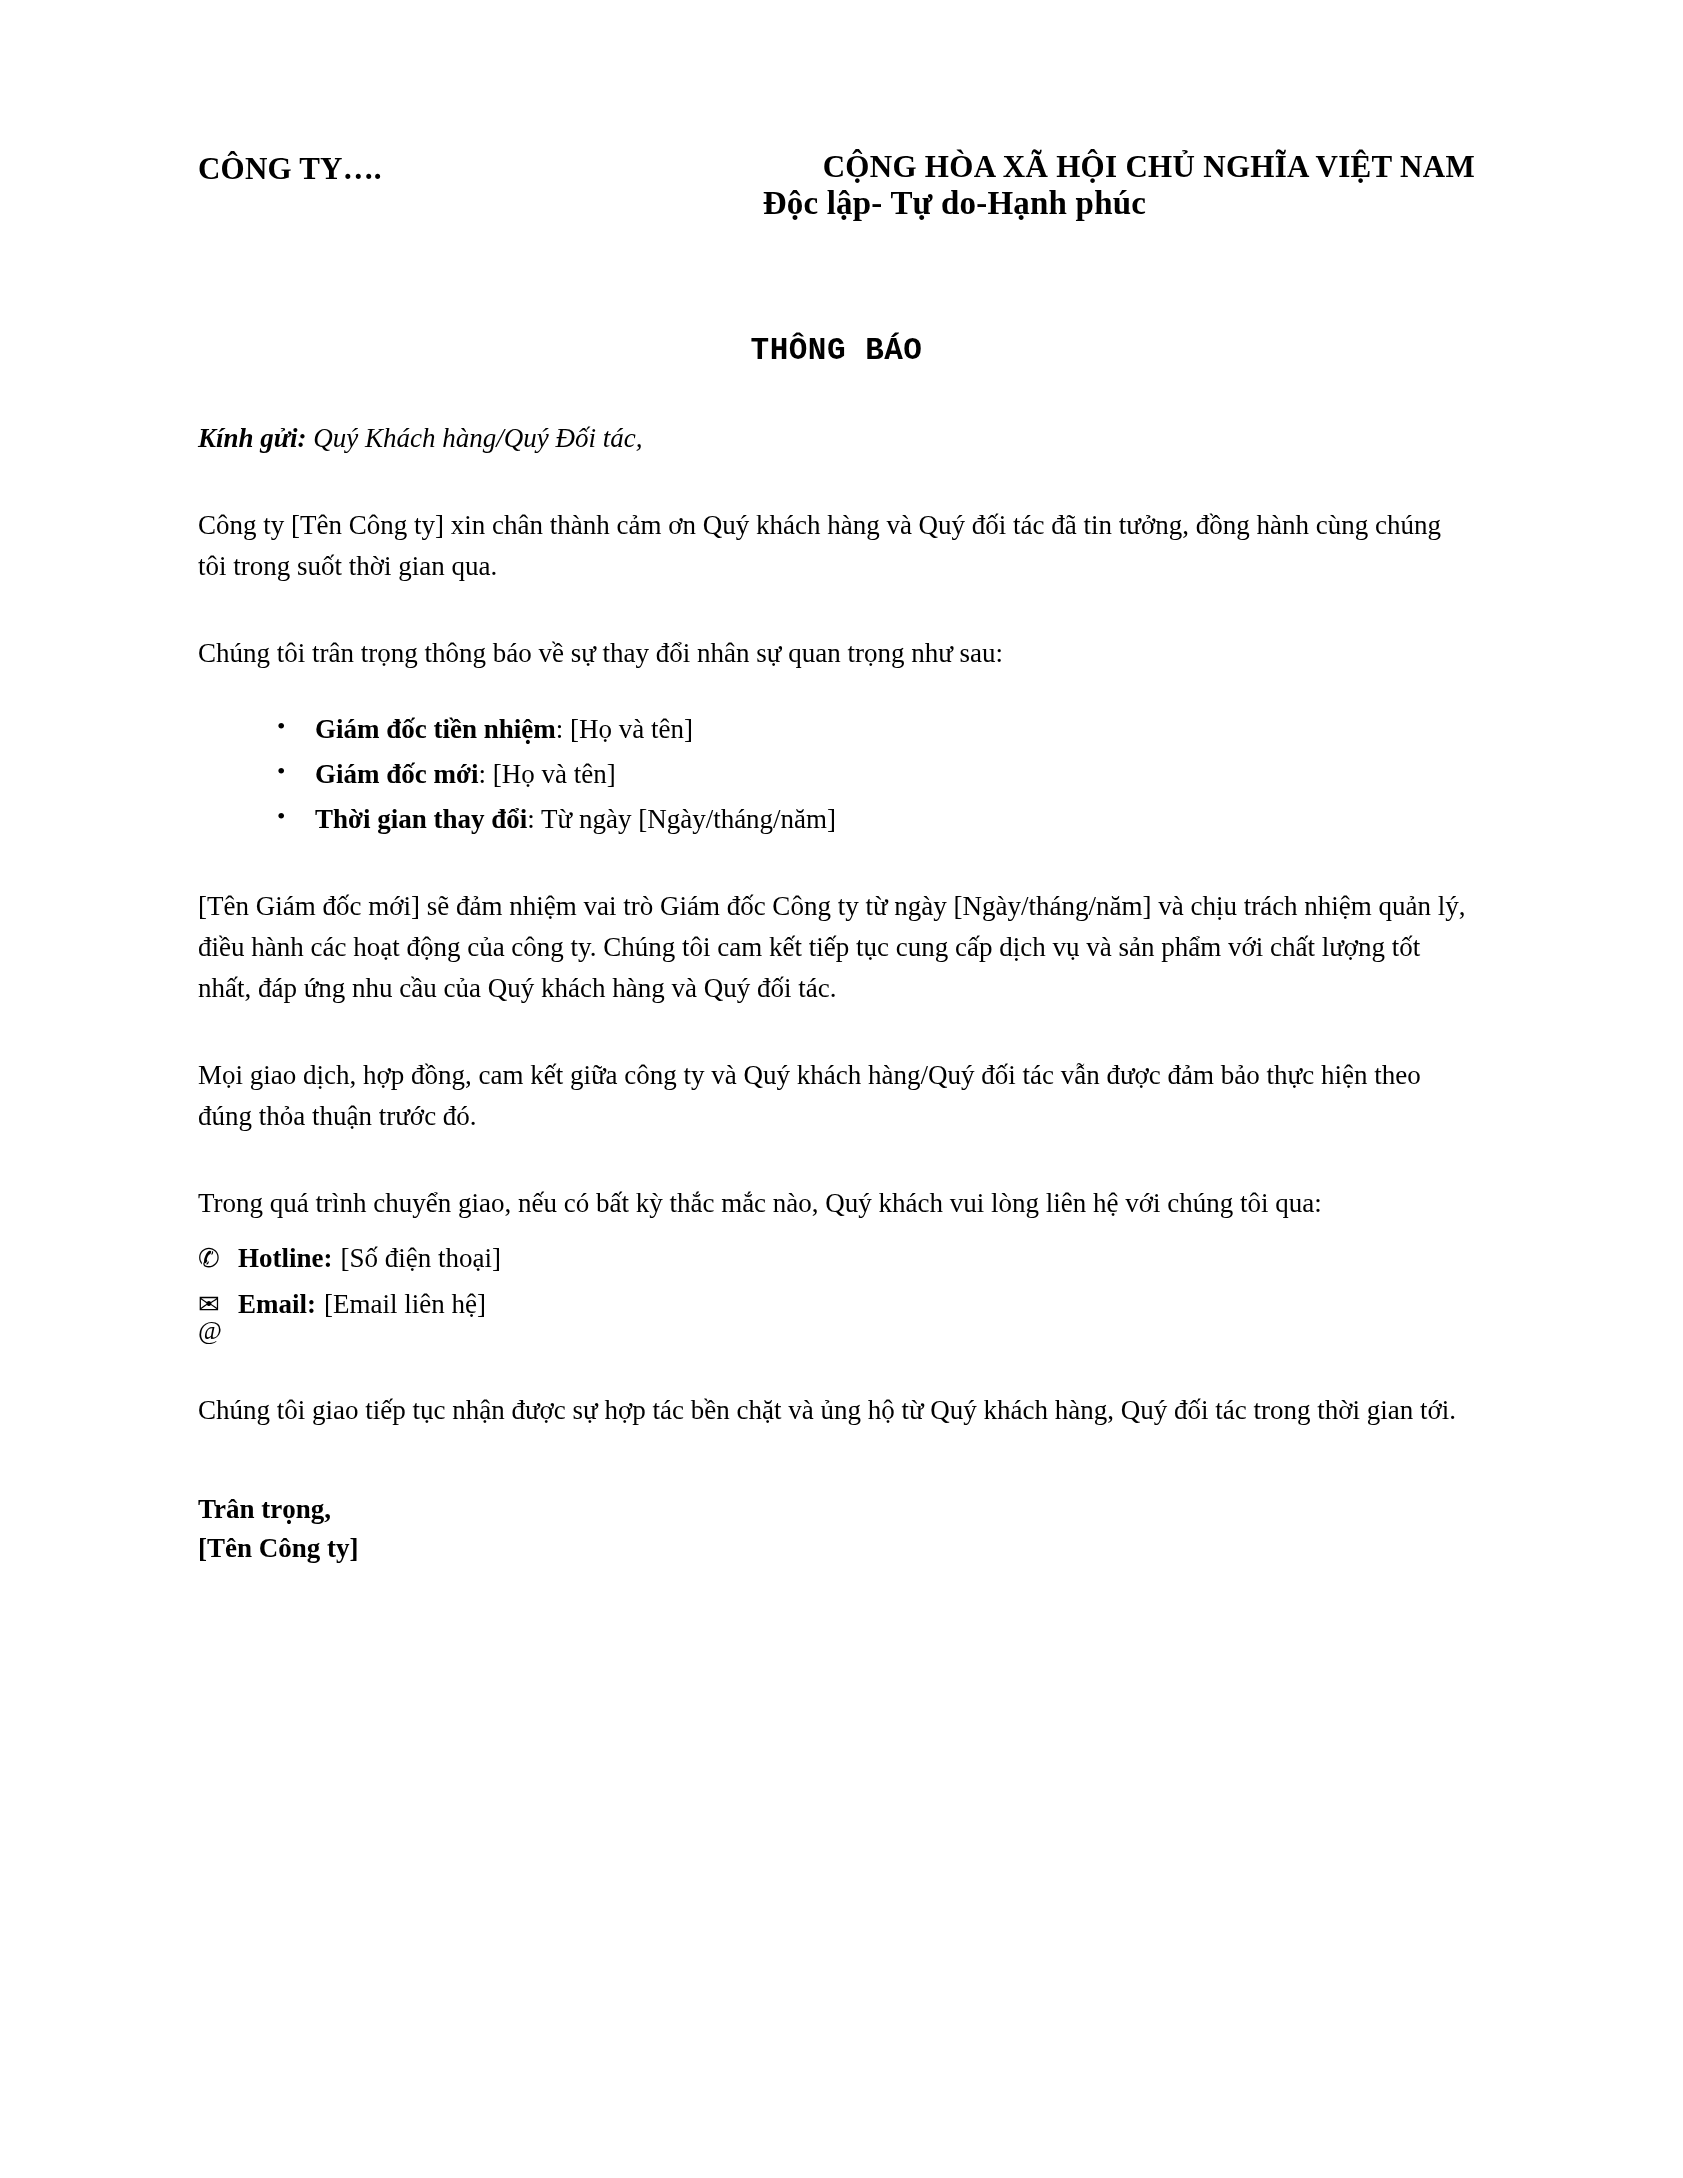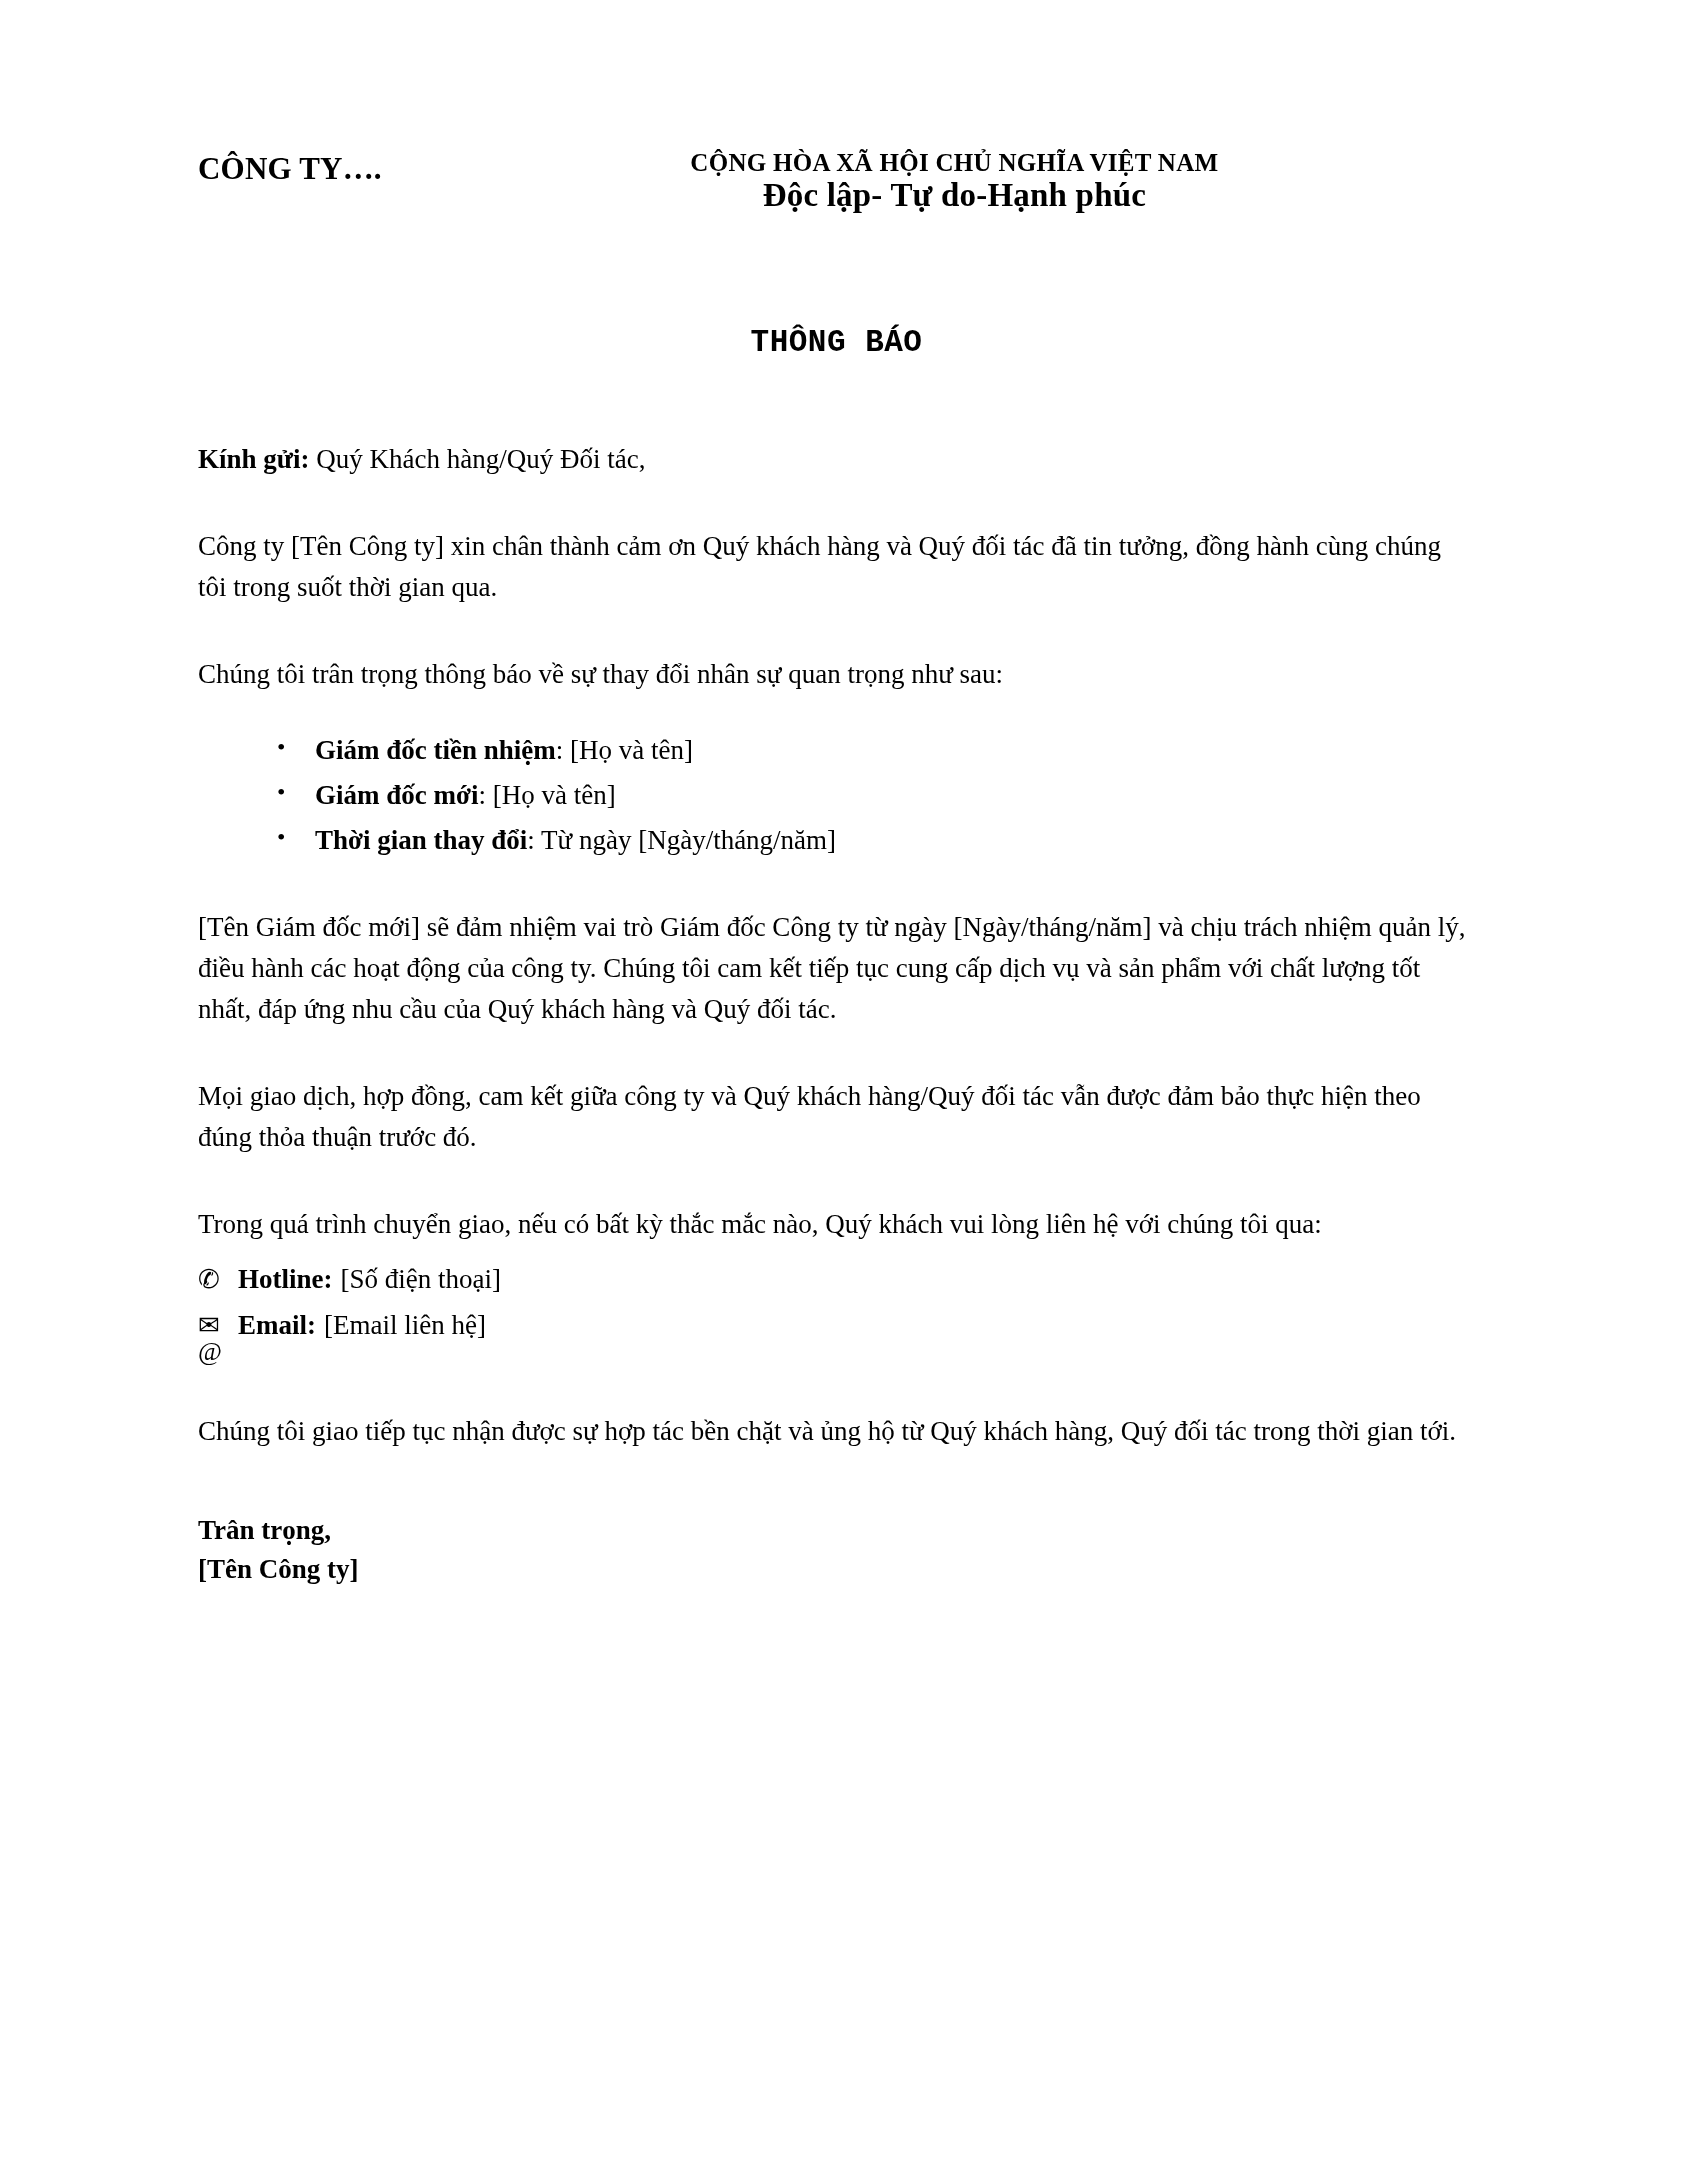"CỘNG HÒA XÃ HỘI CHỦ" .nation-line { font-size: 25px -> 31px; text-align: none -> right }
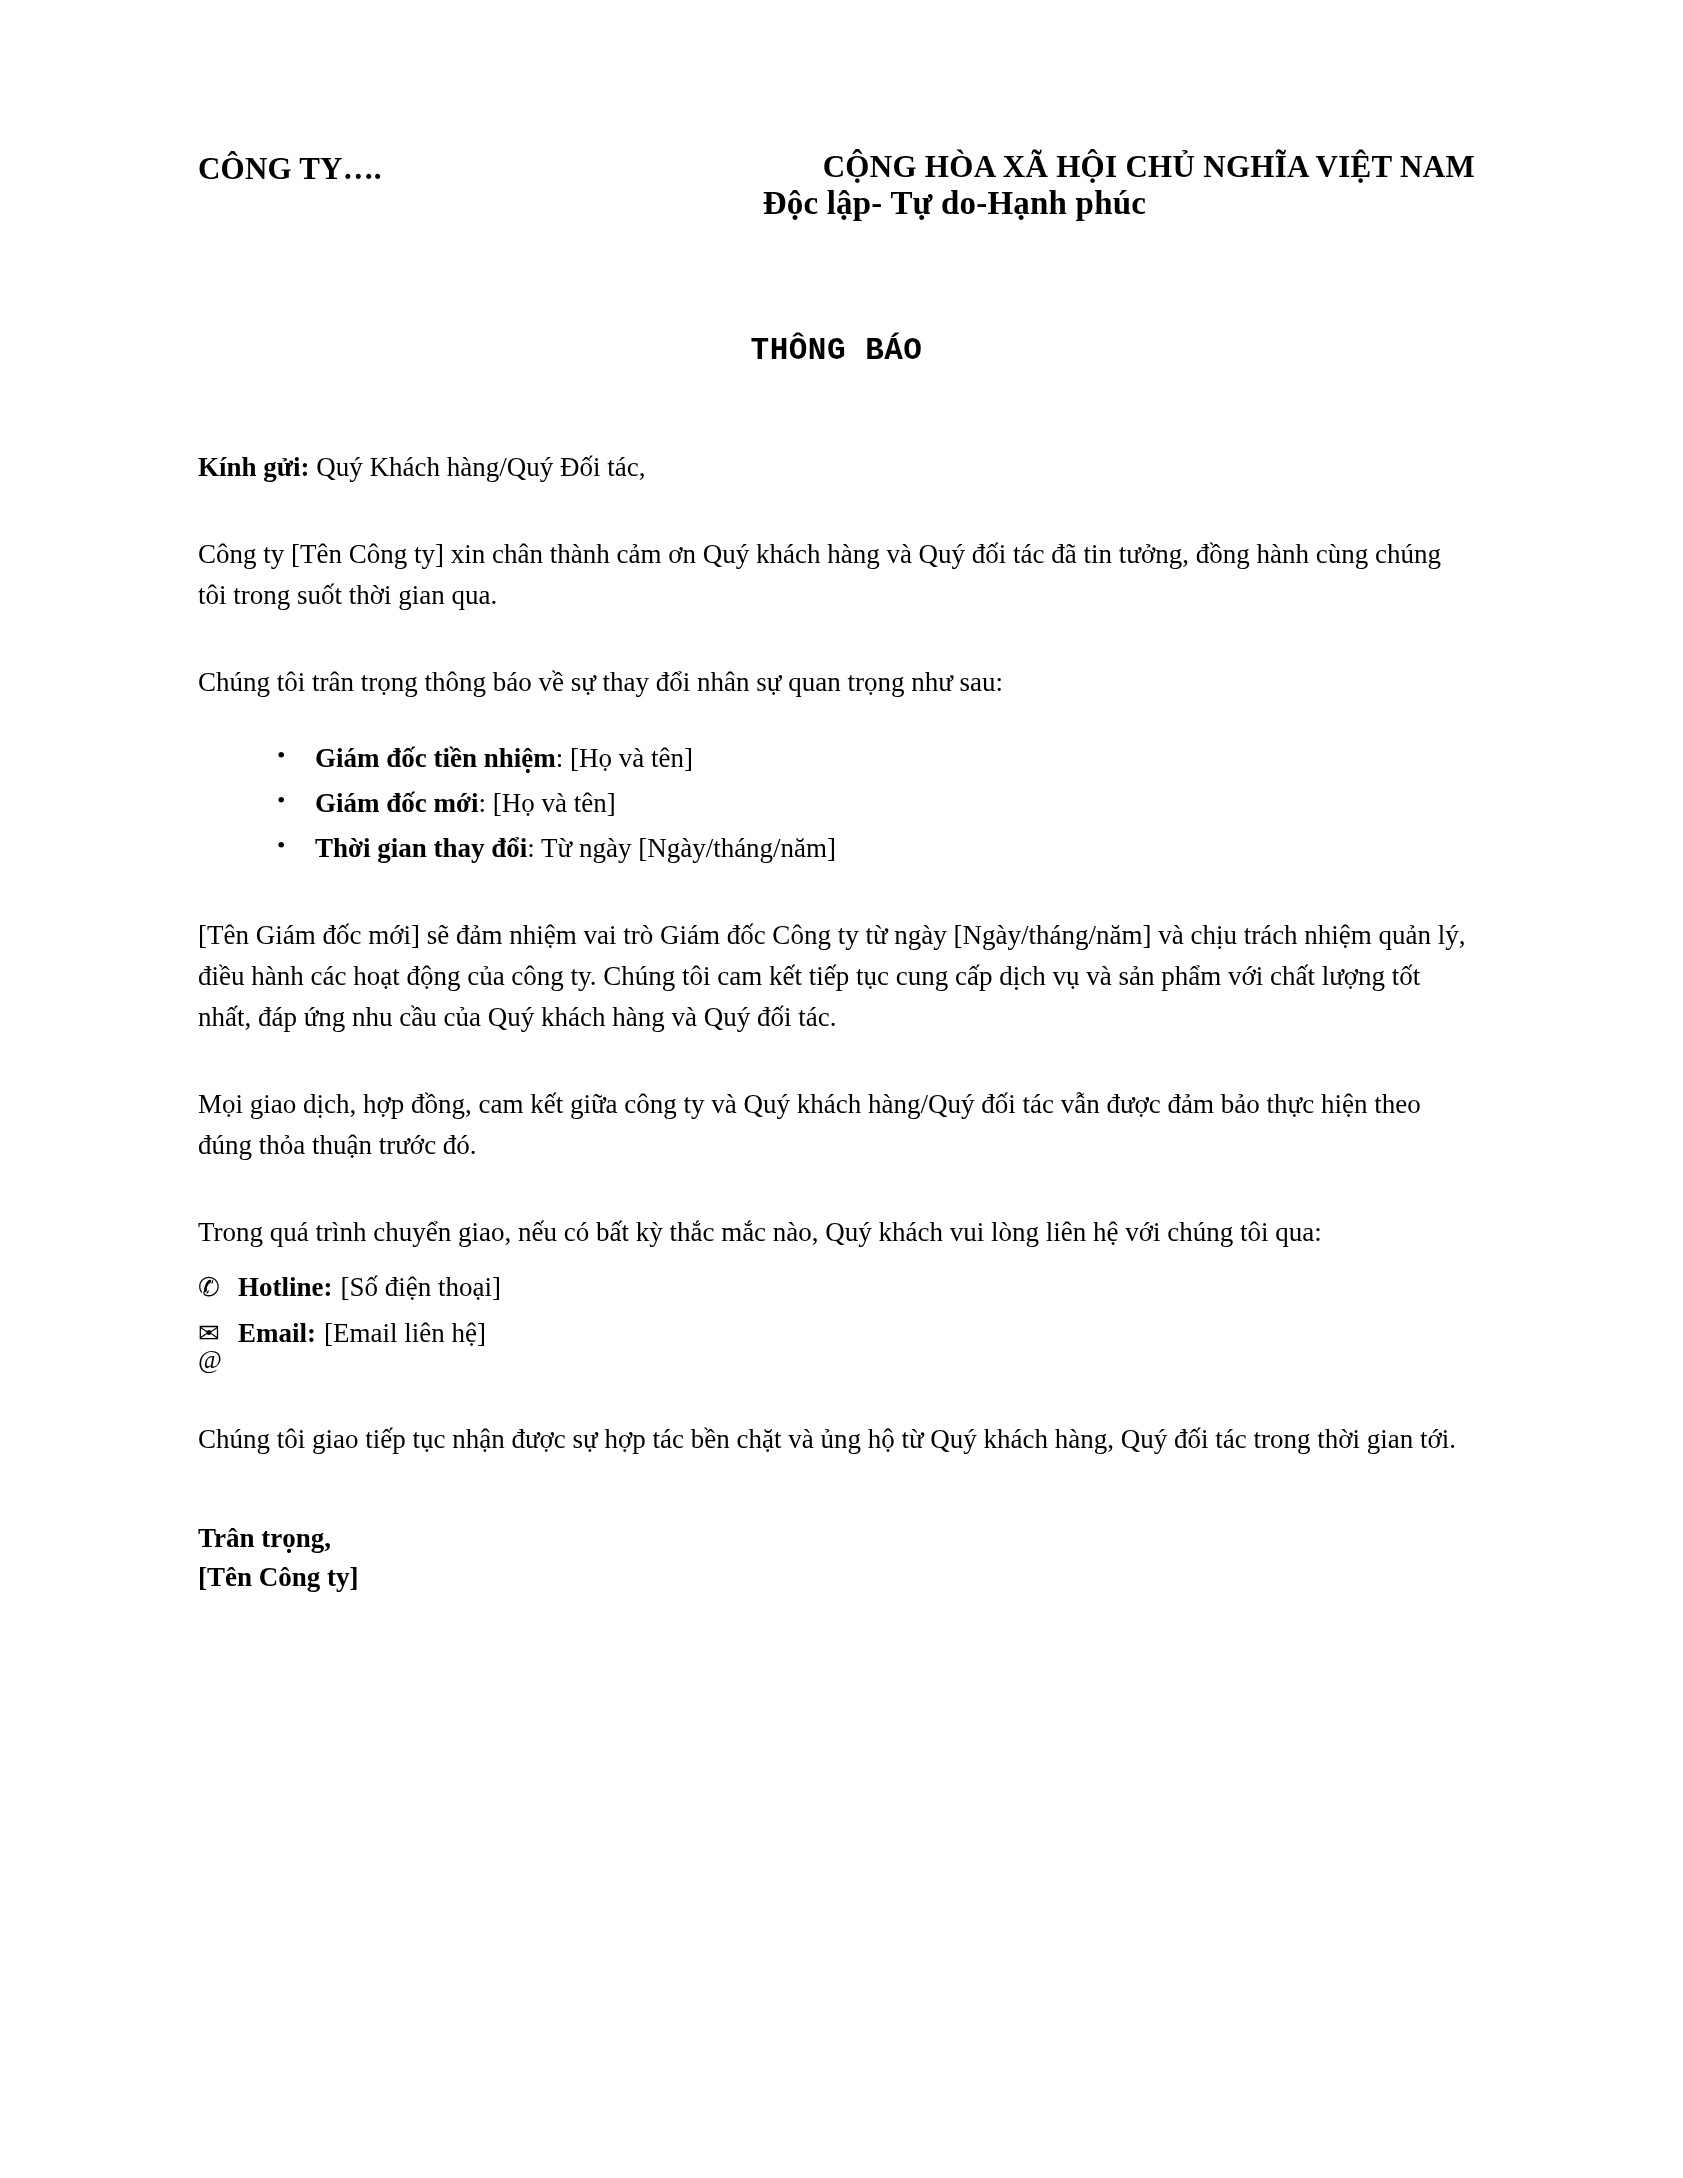"Kính gửi: Quý Khách hàng/Quý" .para.first-para { font-style: none -> italic; margin-top: 79px -> 50px }
